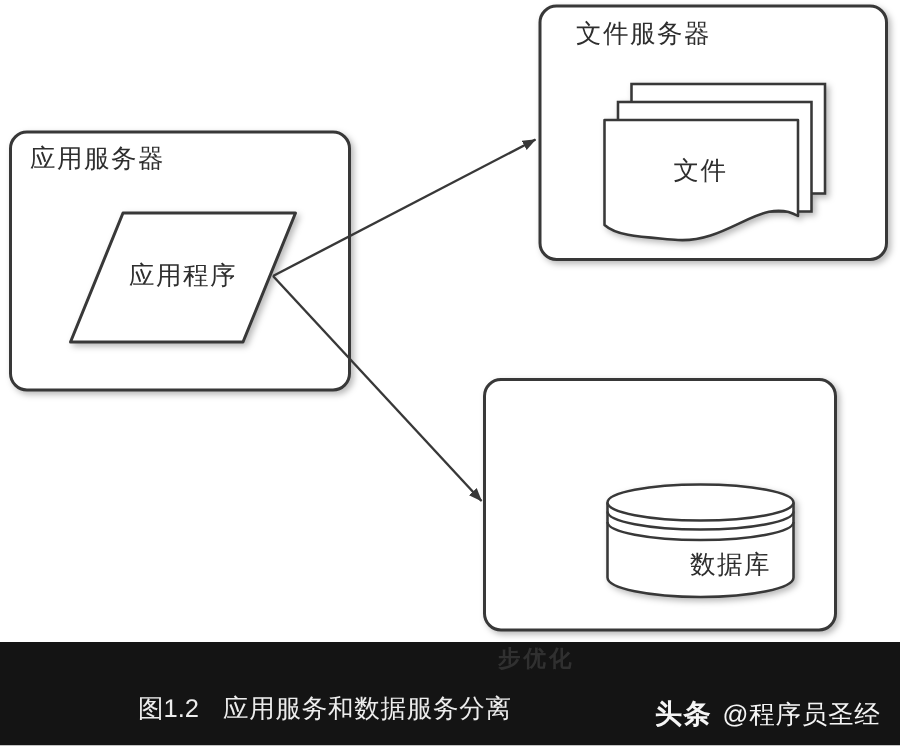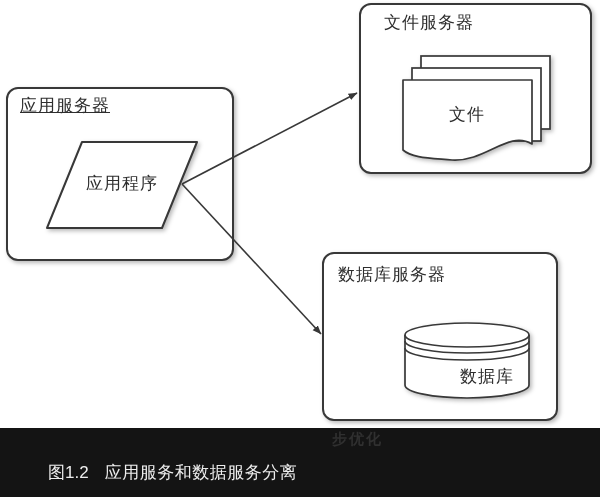"应用服务器" div.lbl { text-decoration: underline -> none }
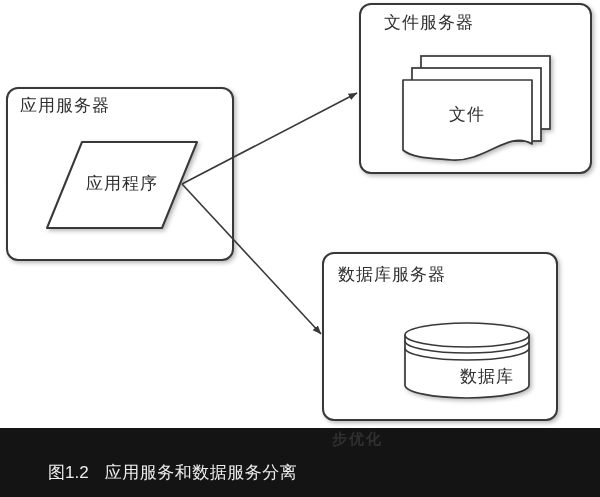"数据库服务器" div.lbl { html: <div>数据库服务器</div> -> none }
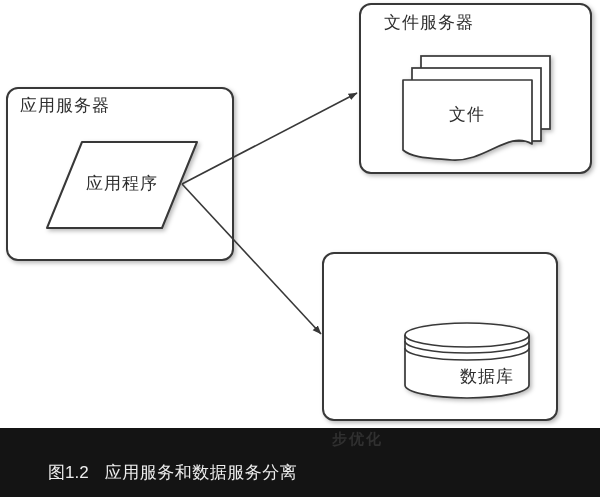"图1.2" #caption-row .fig-no { margin-left: none -> 44px }
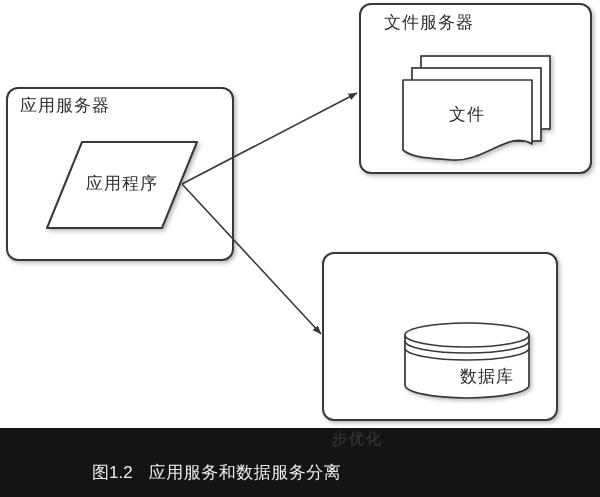"头条 @程序员圣经" div { html: none -> <div> <span>头条</span><span>@程序员圣经</span> </div> }
